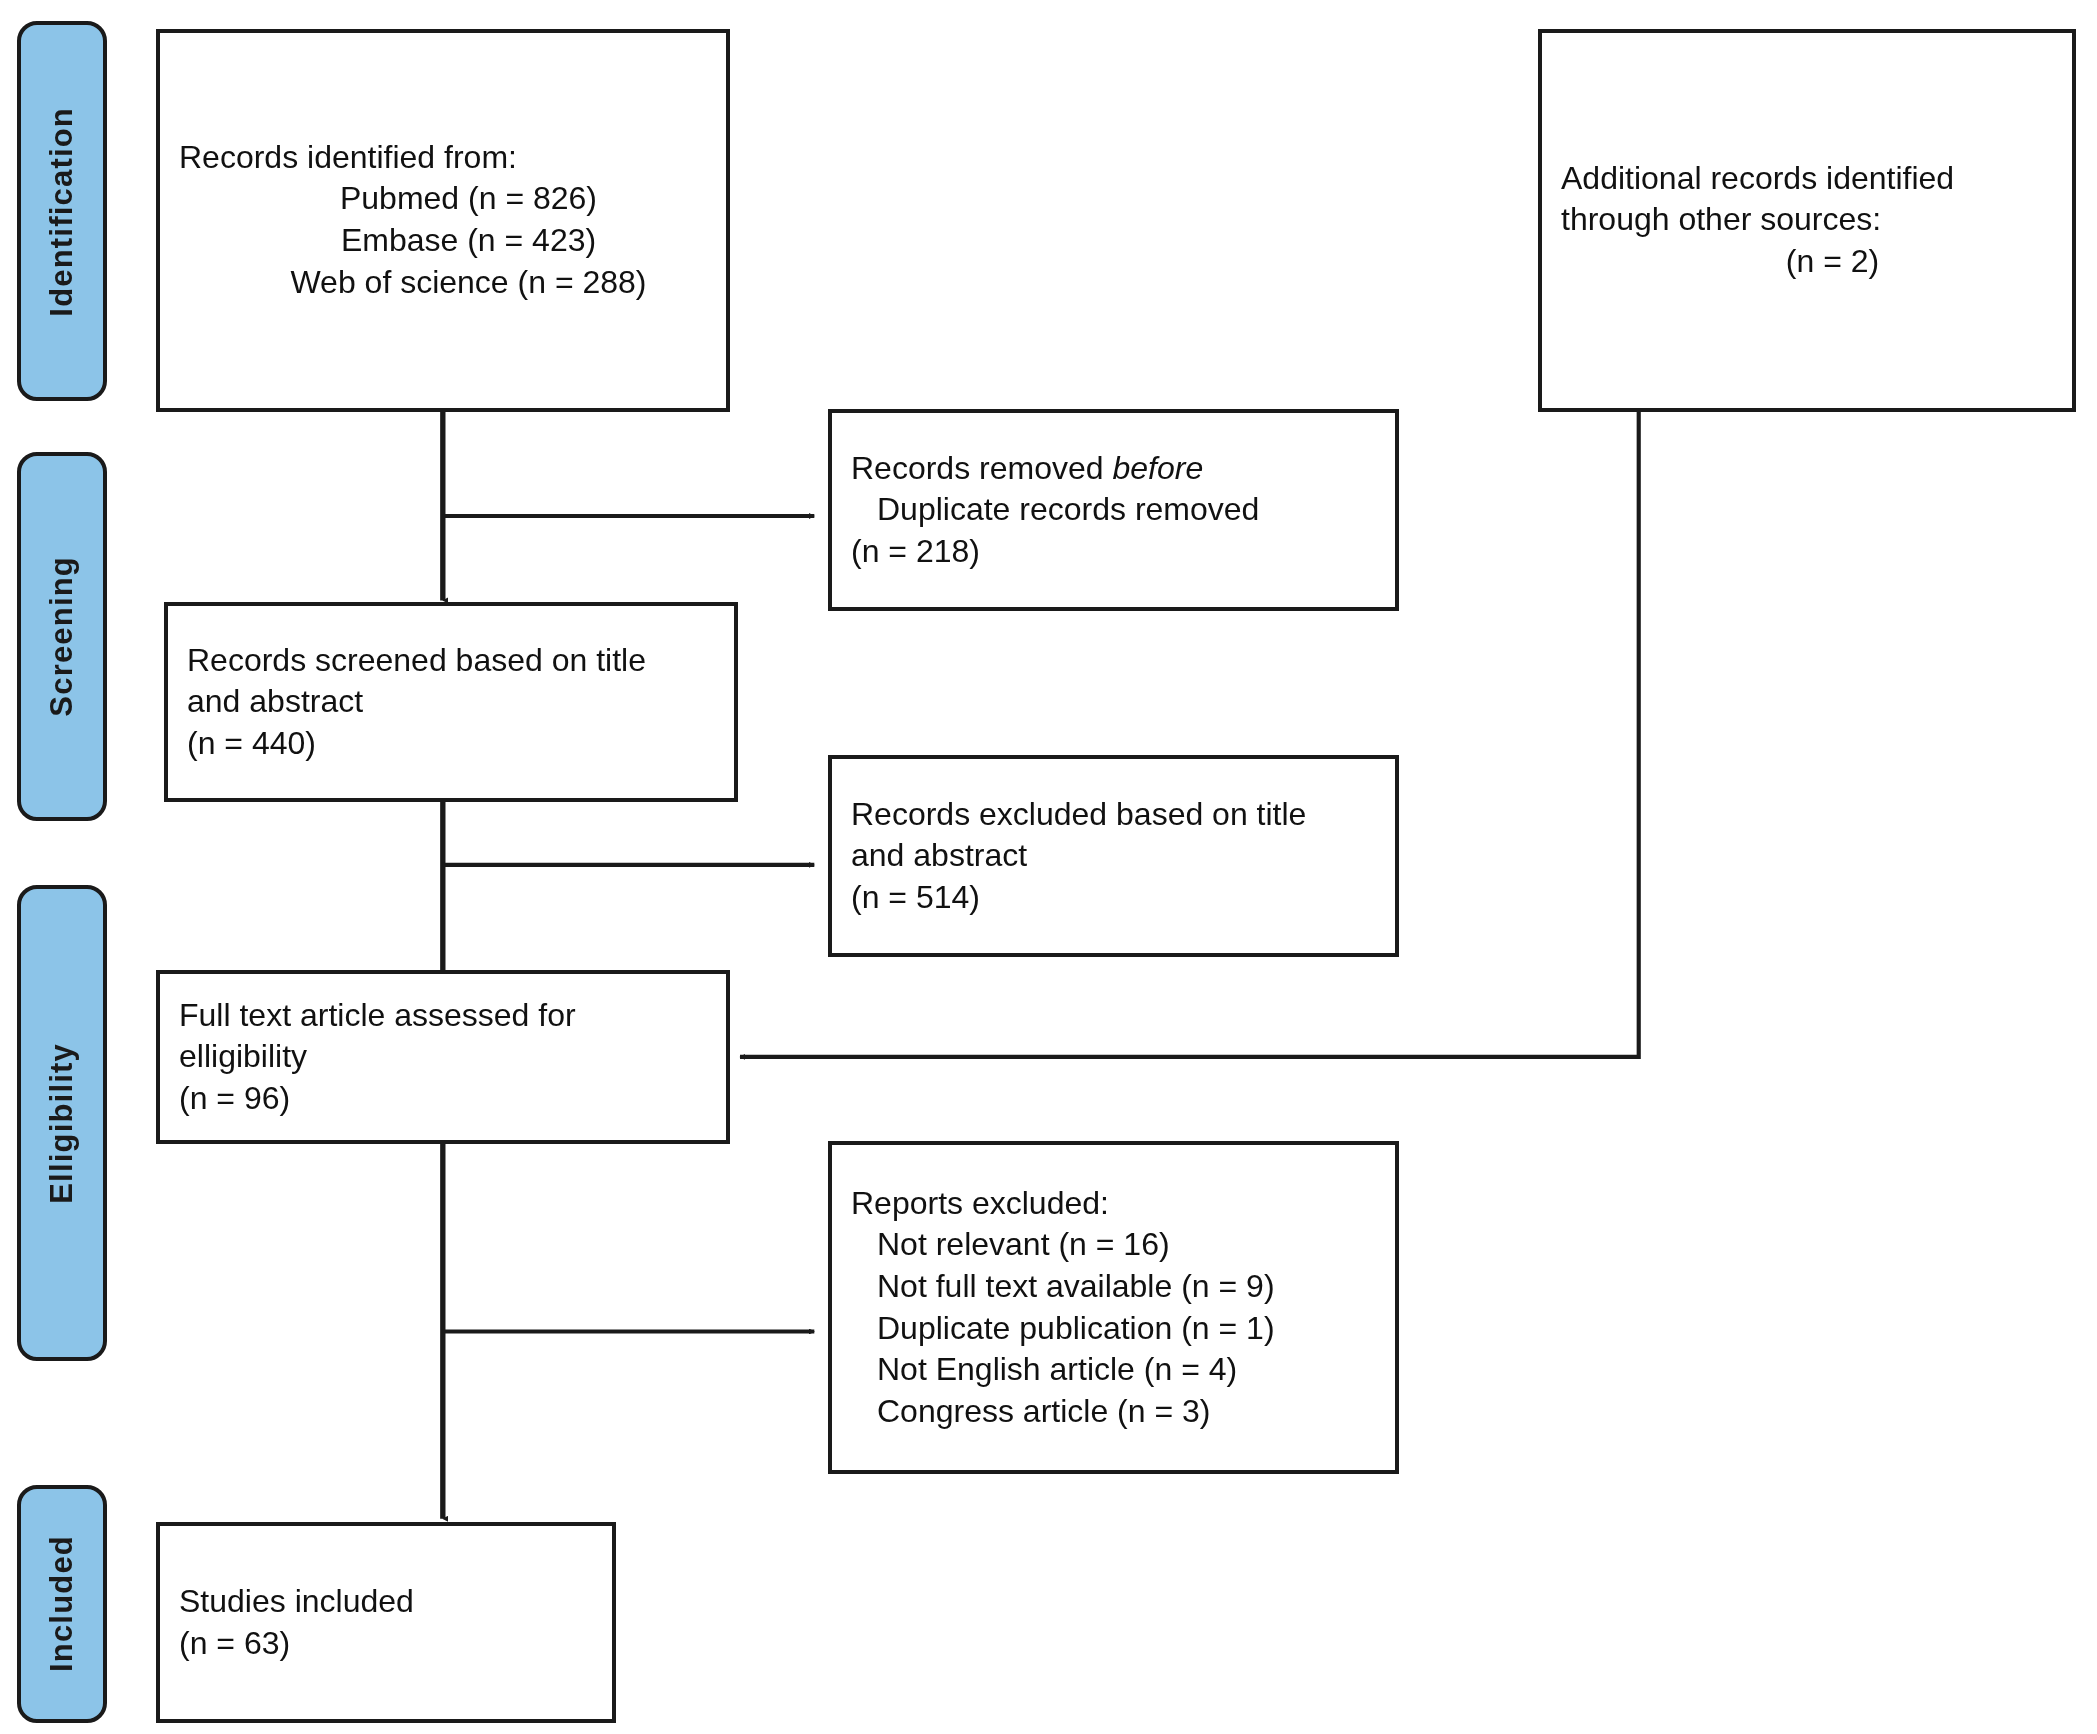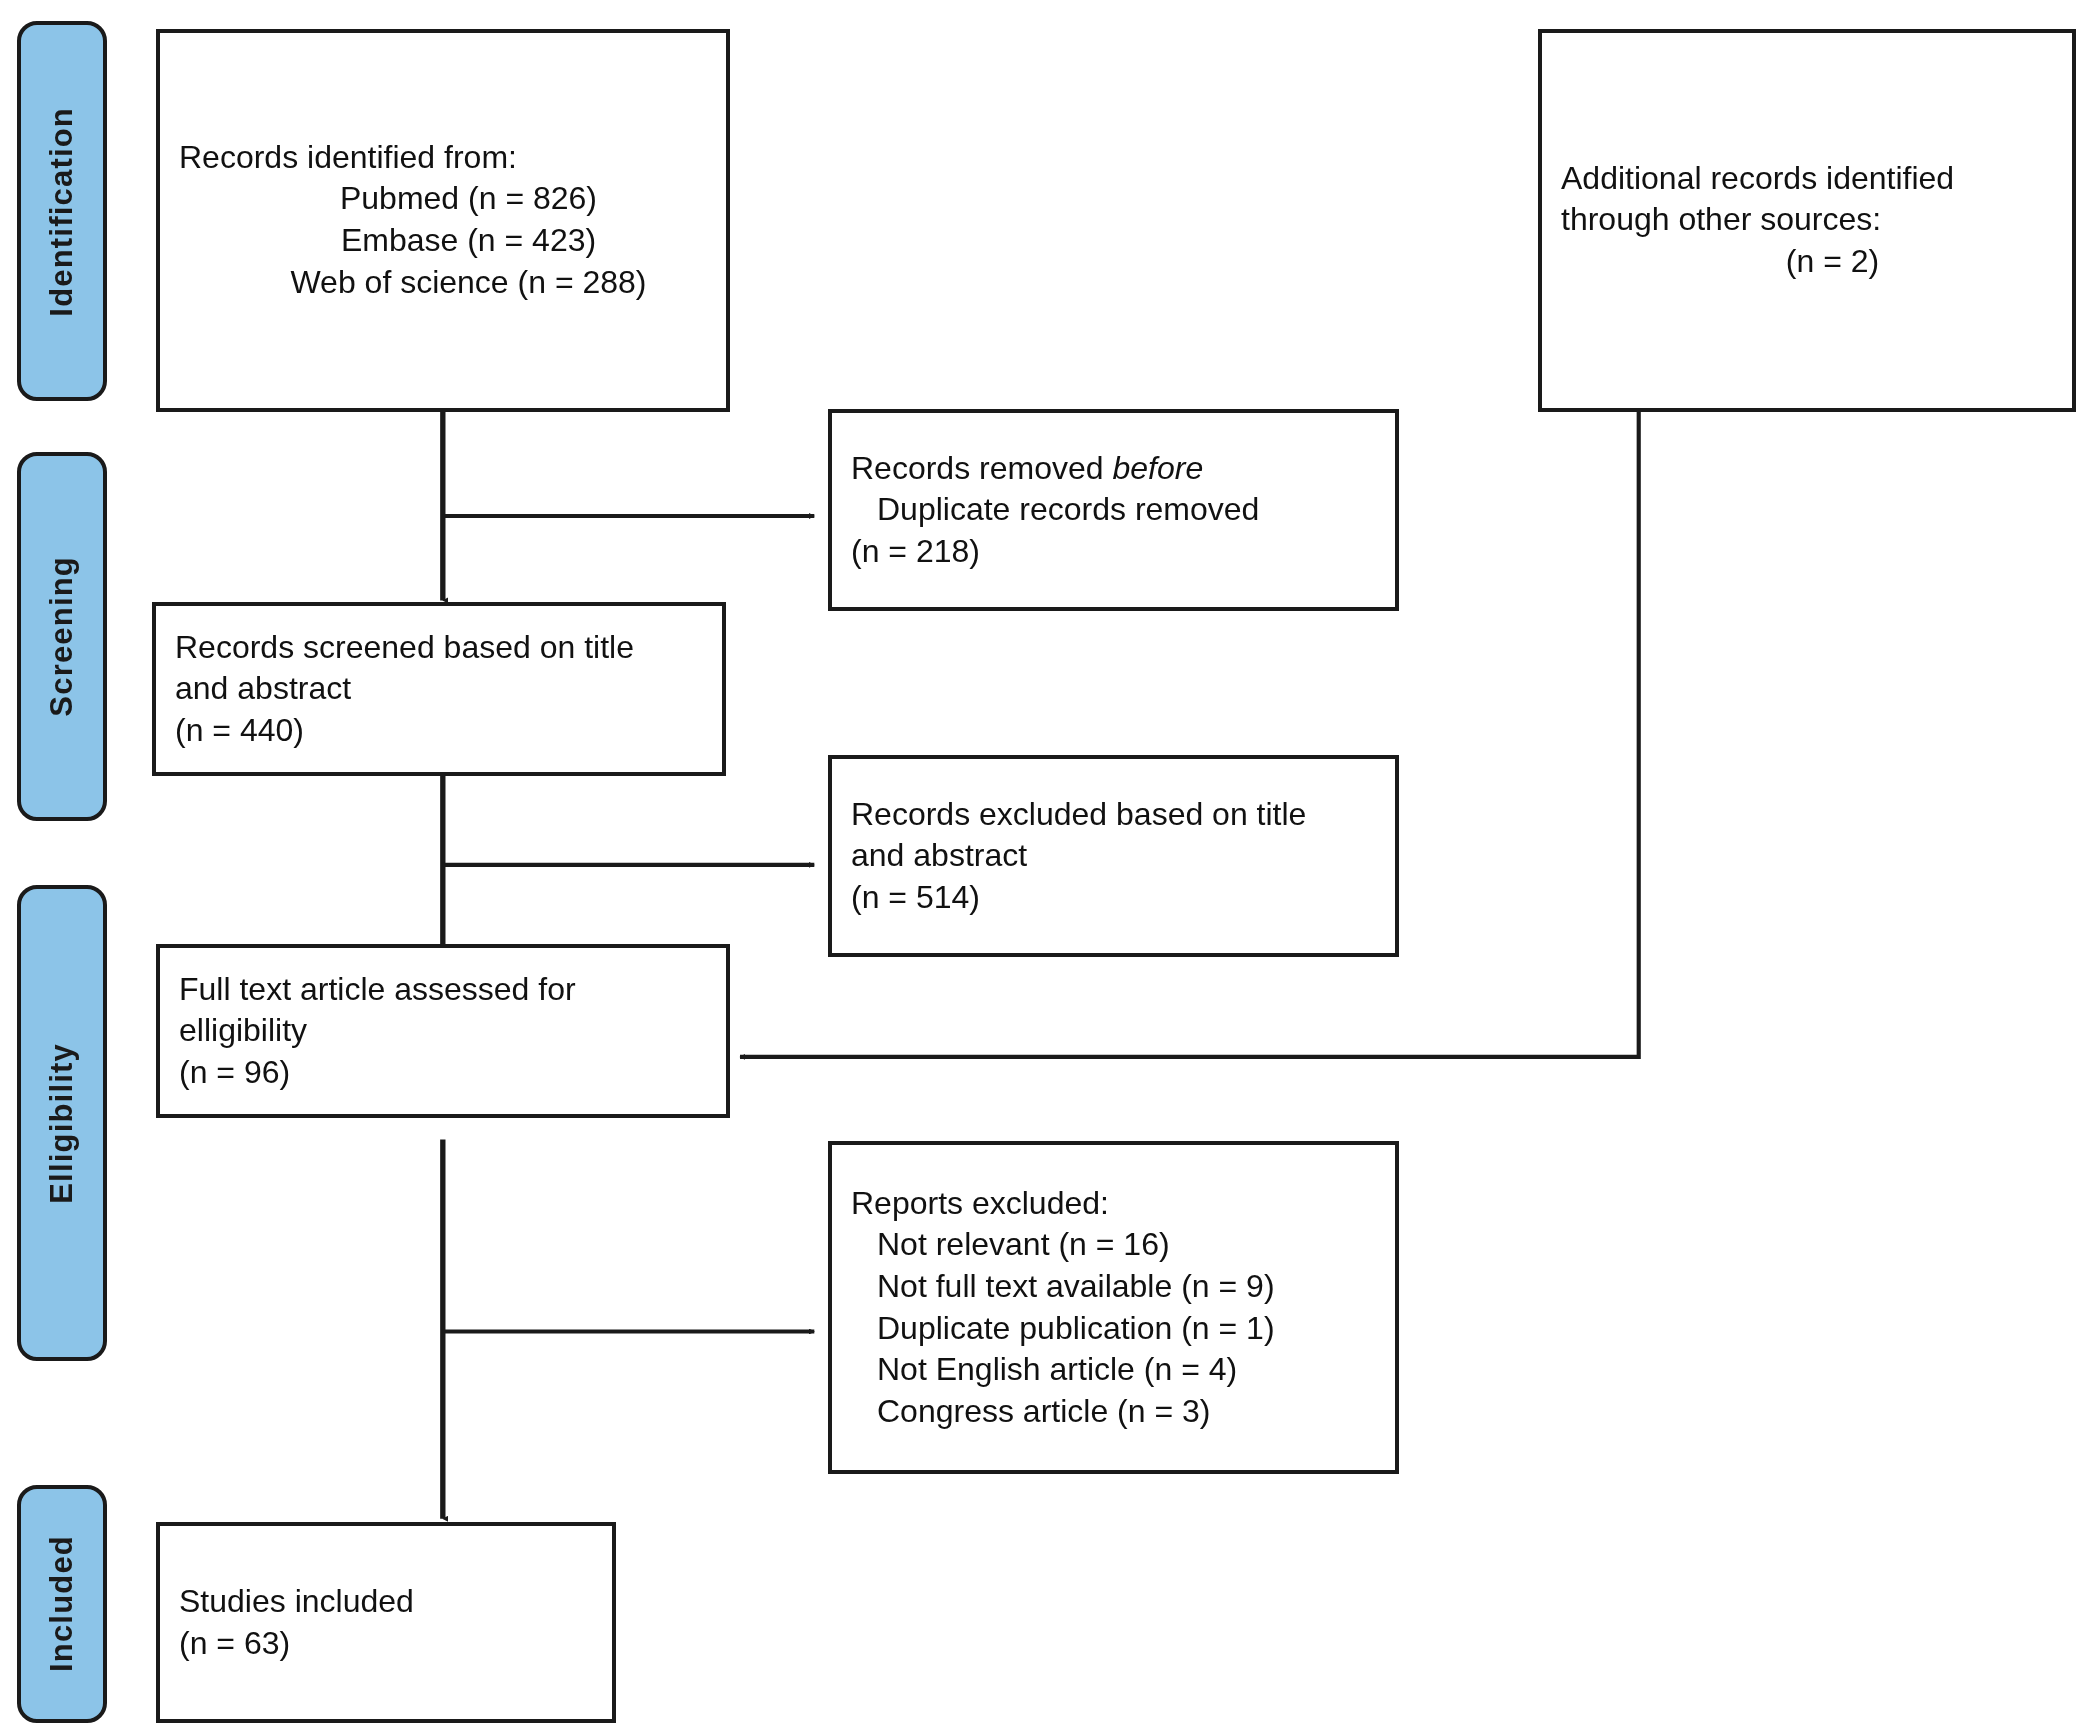"Records screened based on title" div.node { height: 174px -> 200px; left: 152px -> 164px }
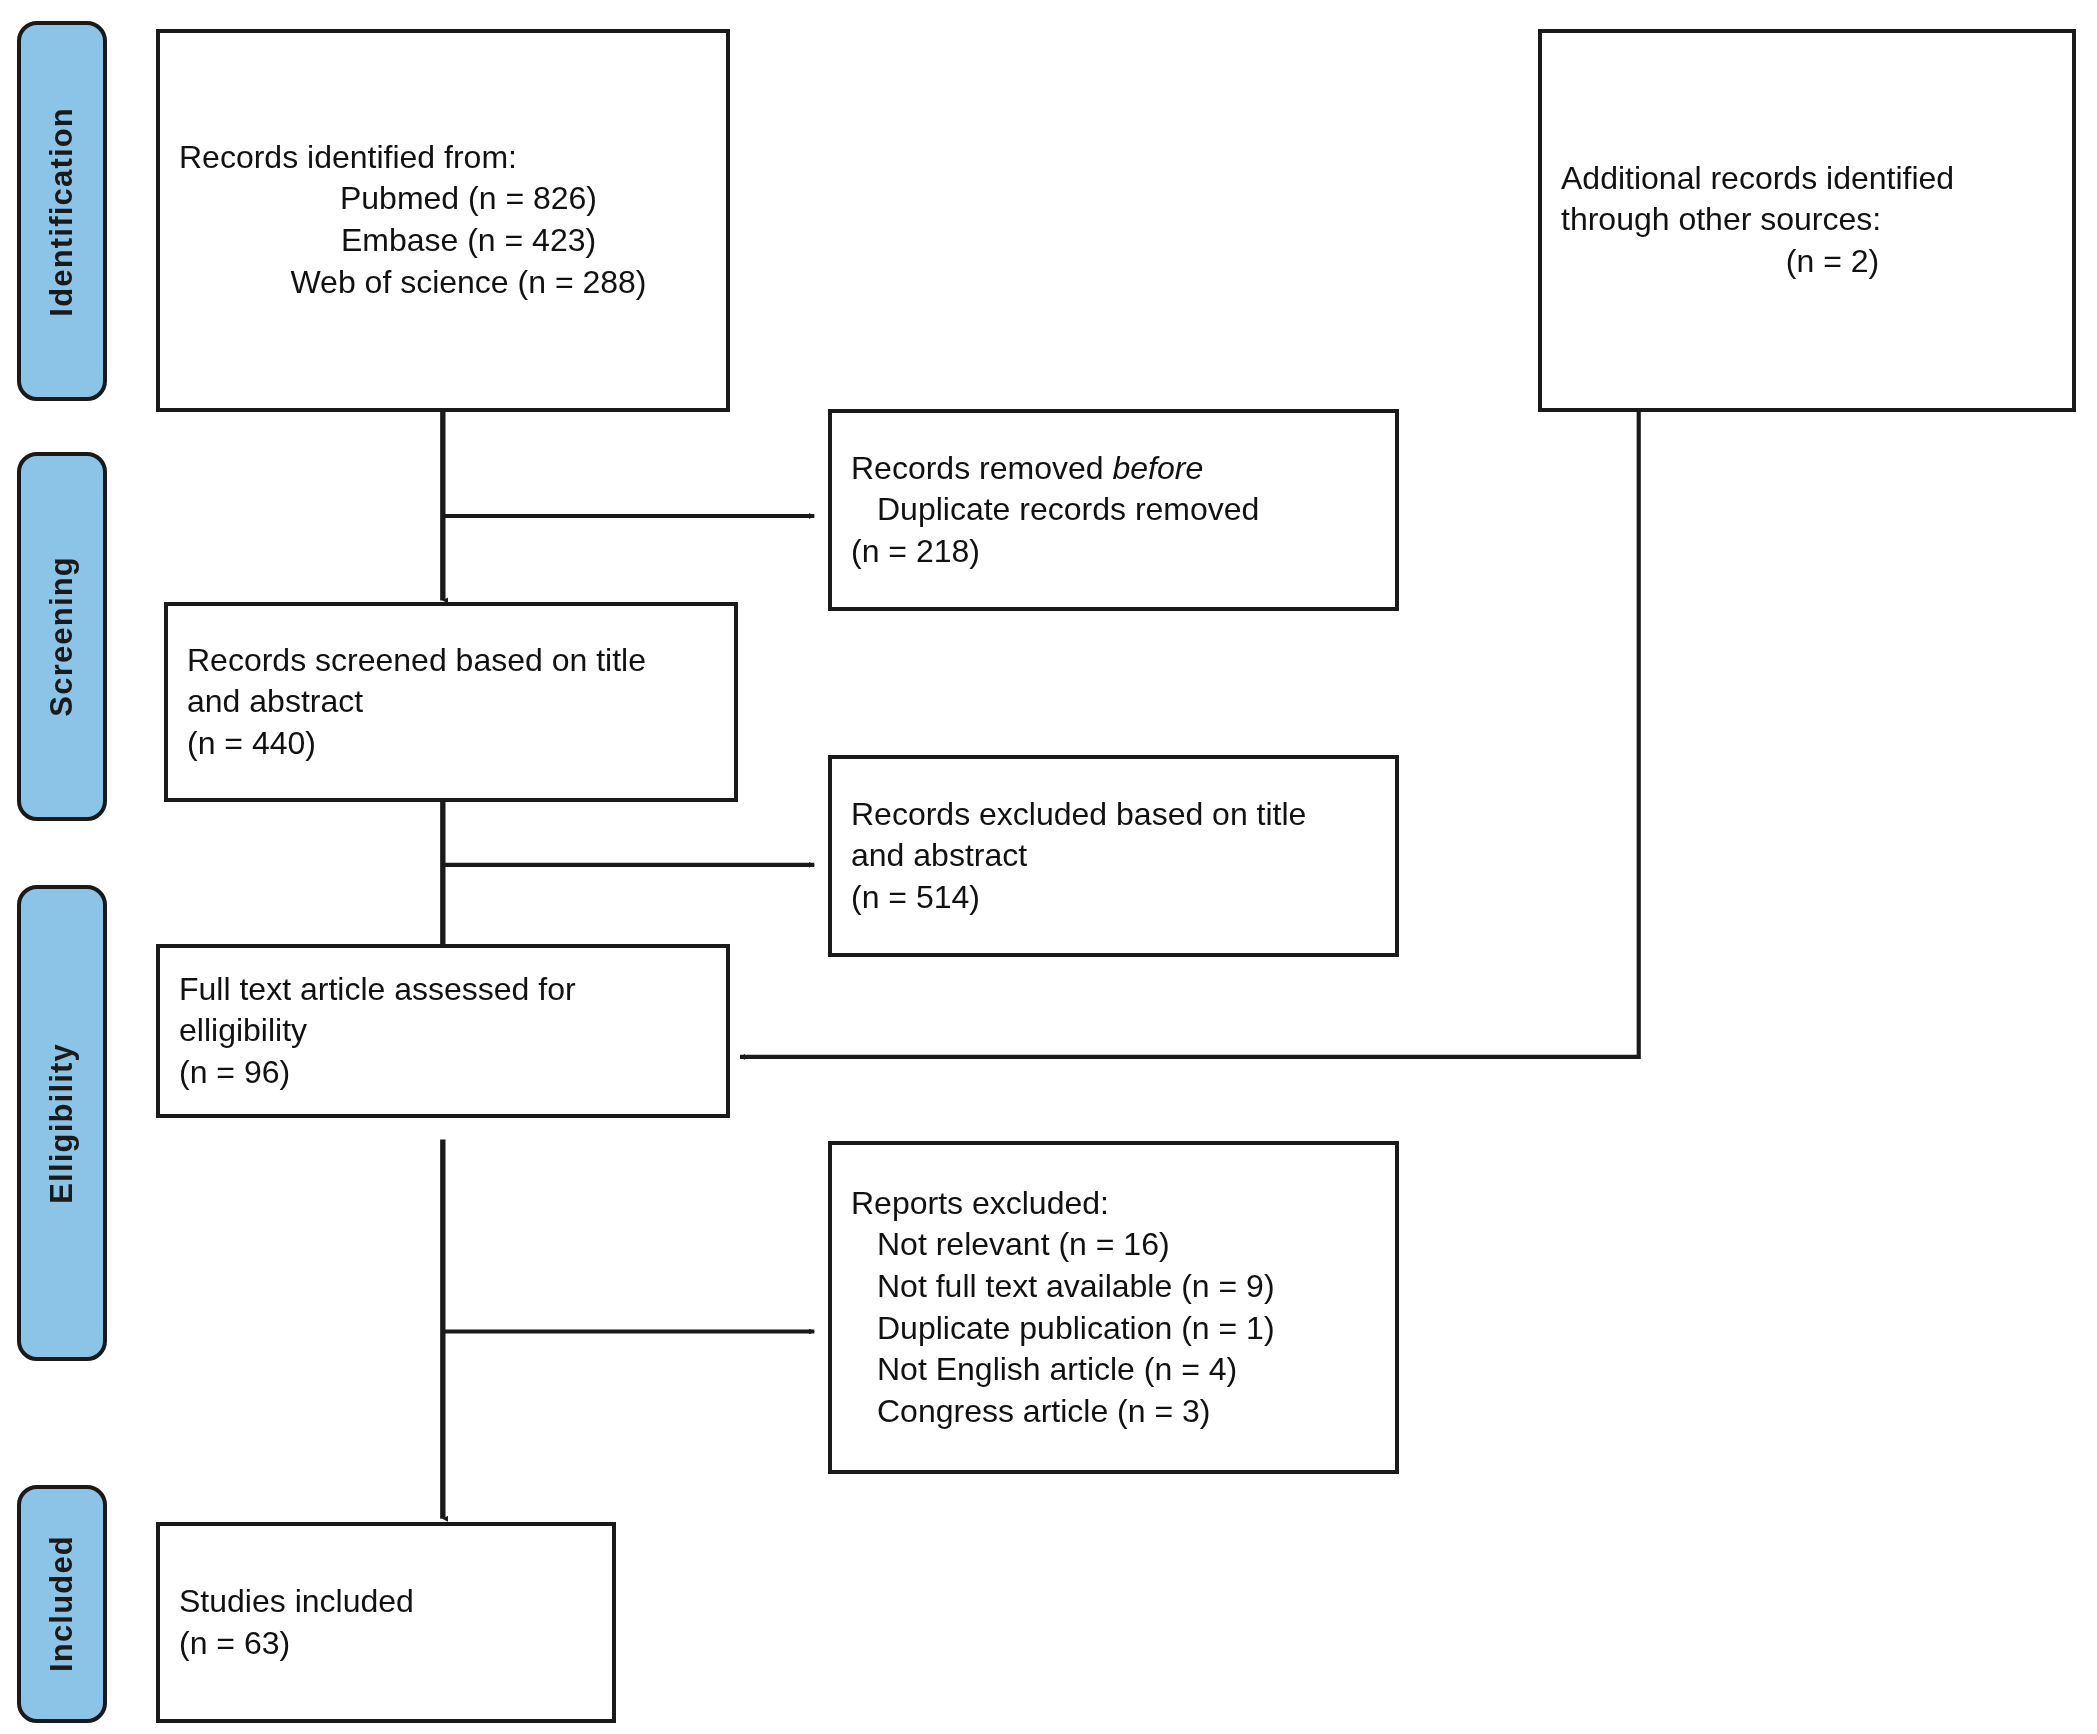"Full text article assessed for" div.node { top: 944px -> 970px }
